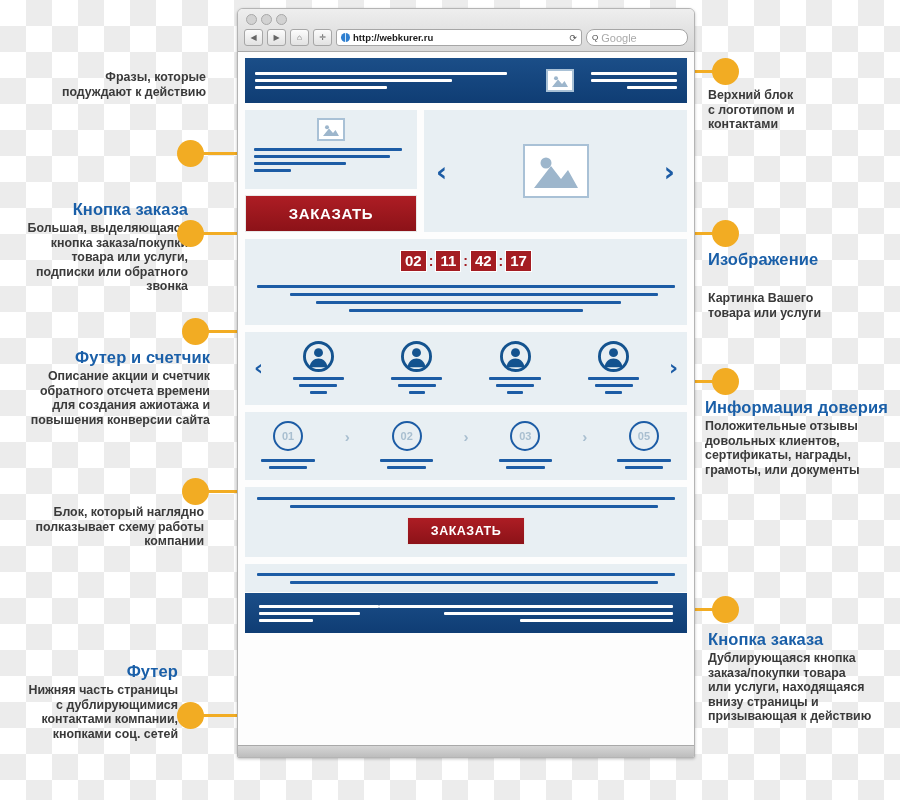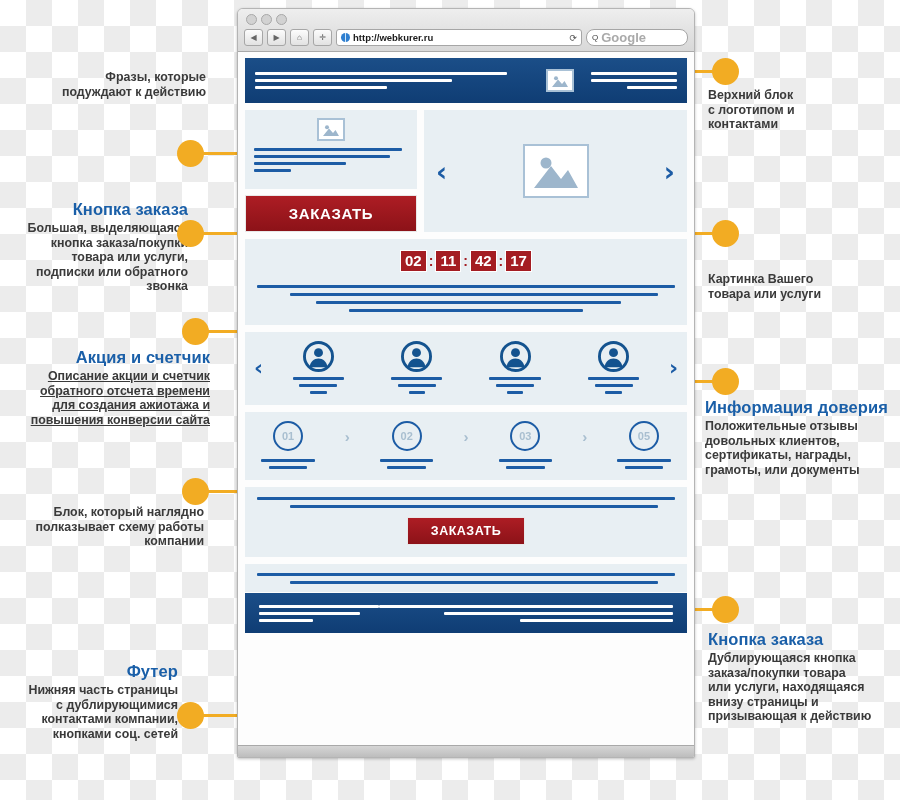"Google" .searchbar .ph { font-size: 13px -> 11px; font-weight: bold -> none }
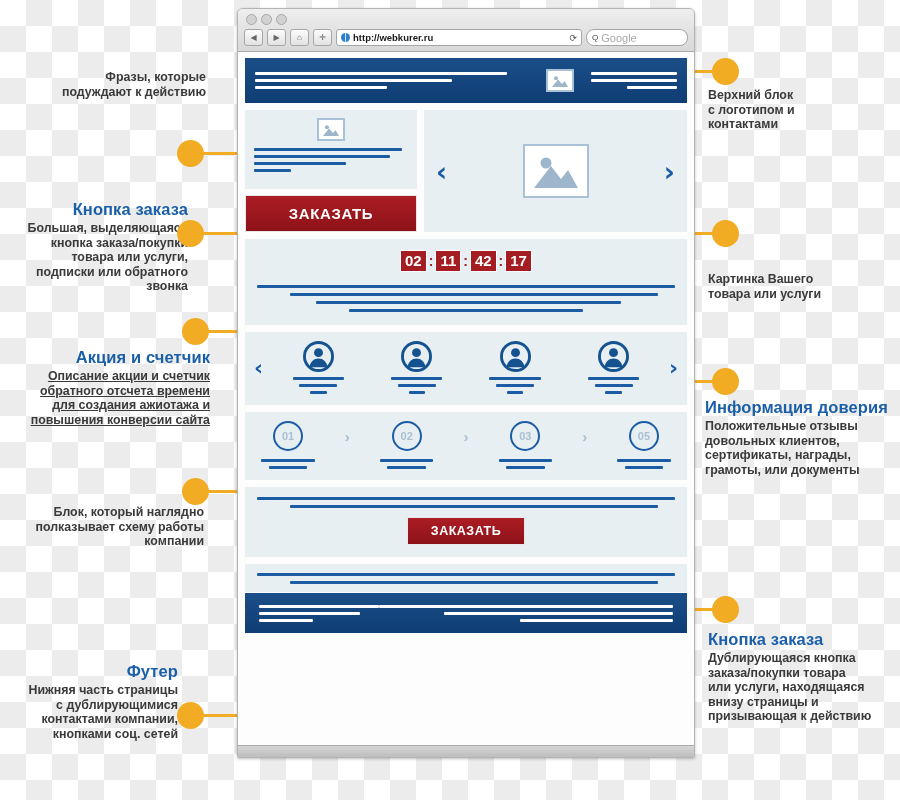"Изображение" div.ttl { html: none -> <div>Изображение</div> }
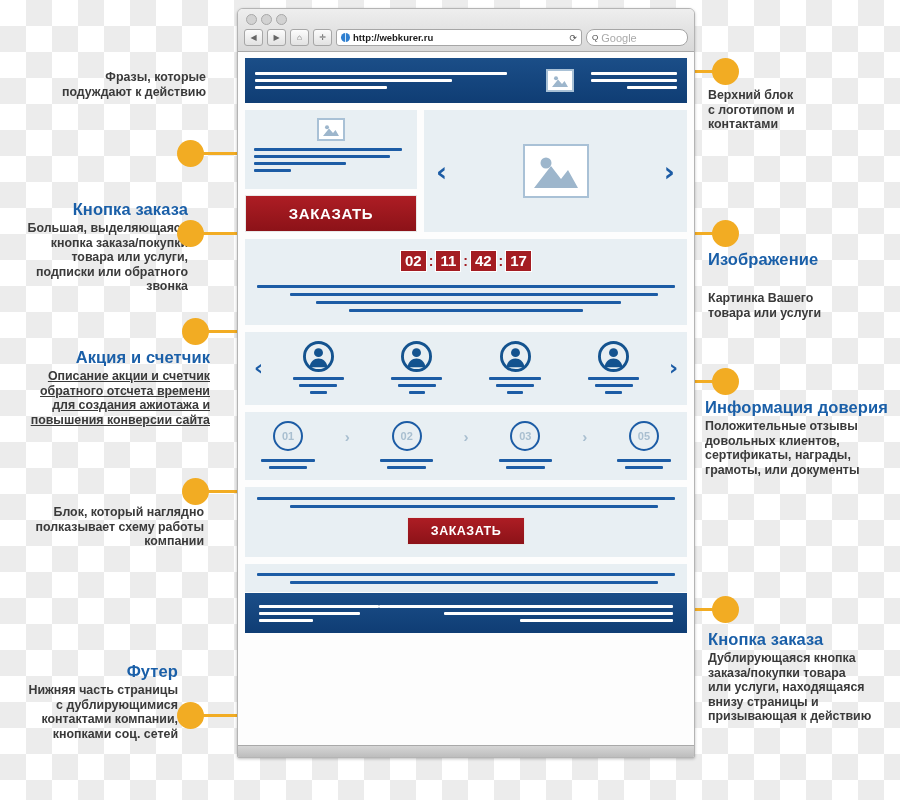"Акция и счетчик" div.ttl { text: Акция -> Футер }
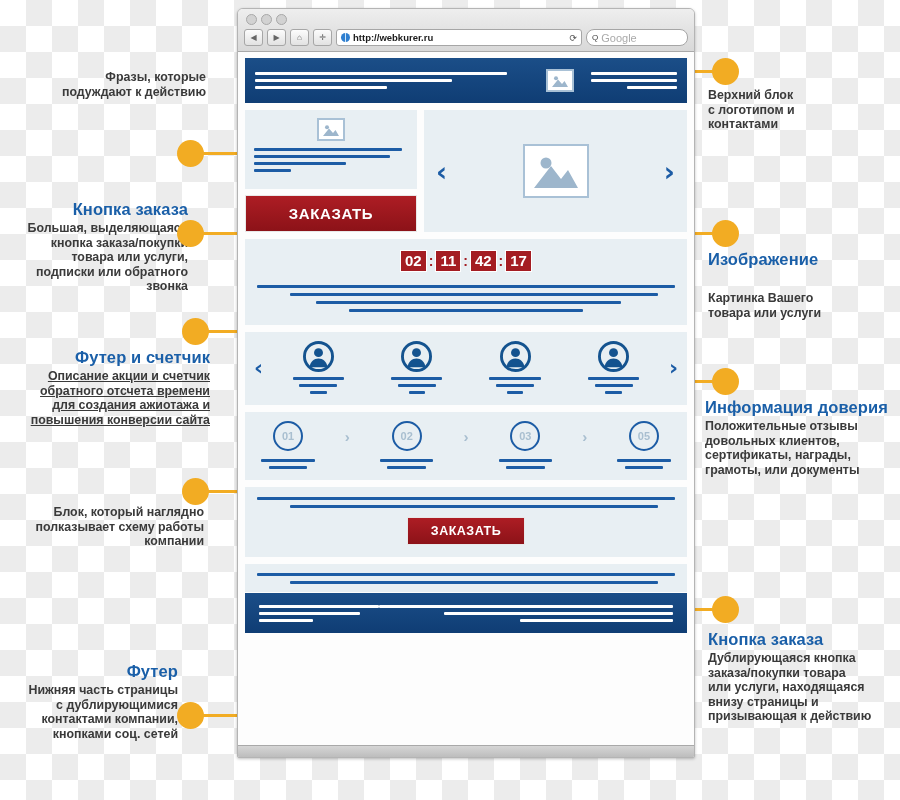"Описание акции и счетчик" div.dsc { text-decoration: underline -> none }
